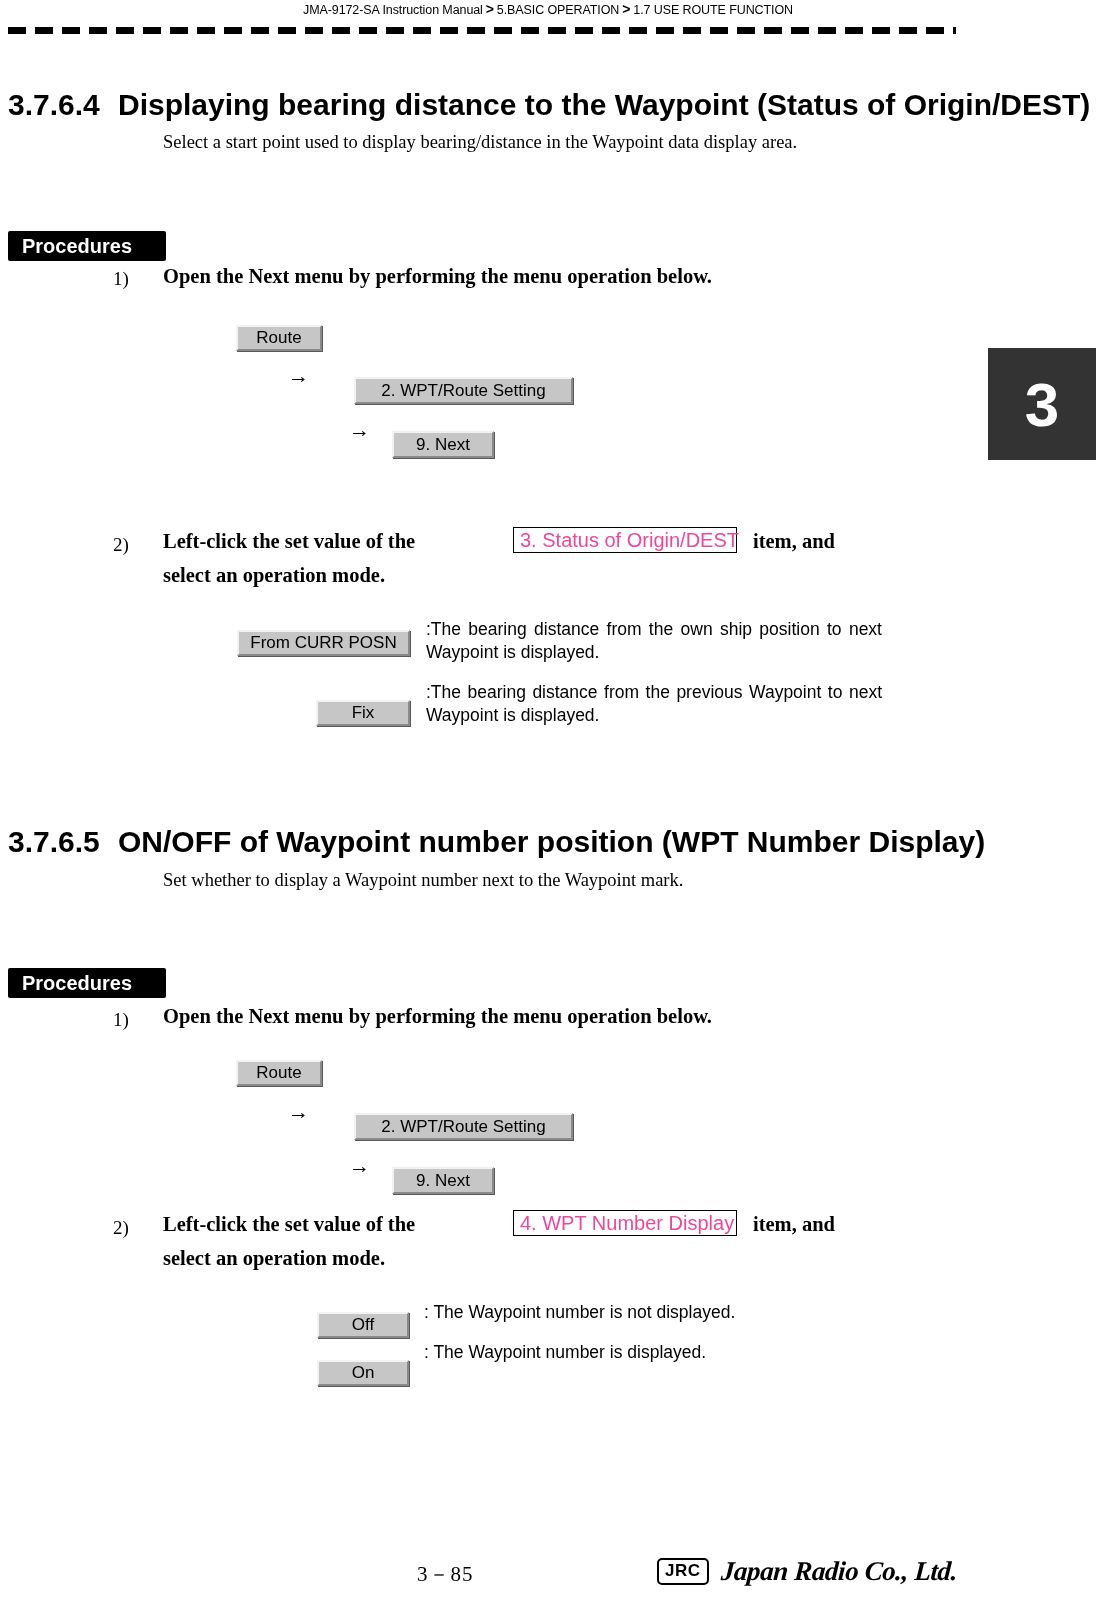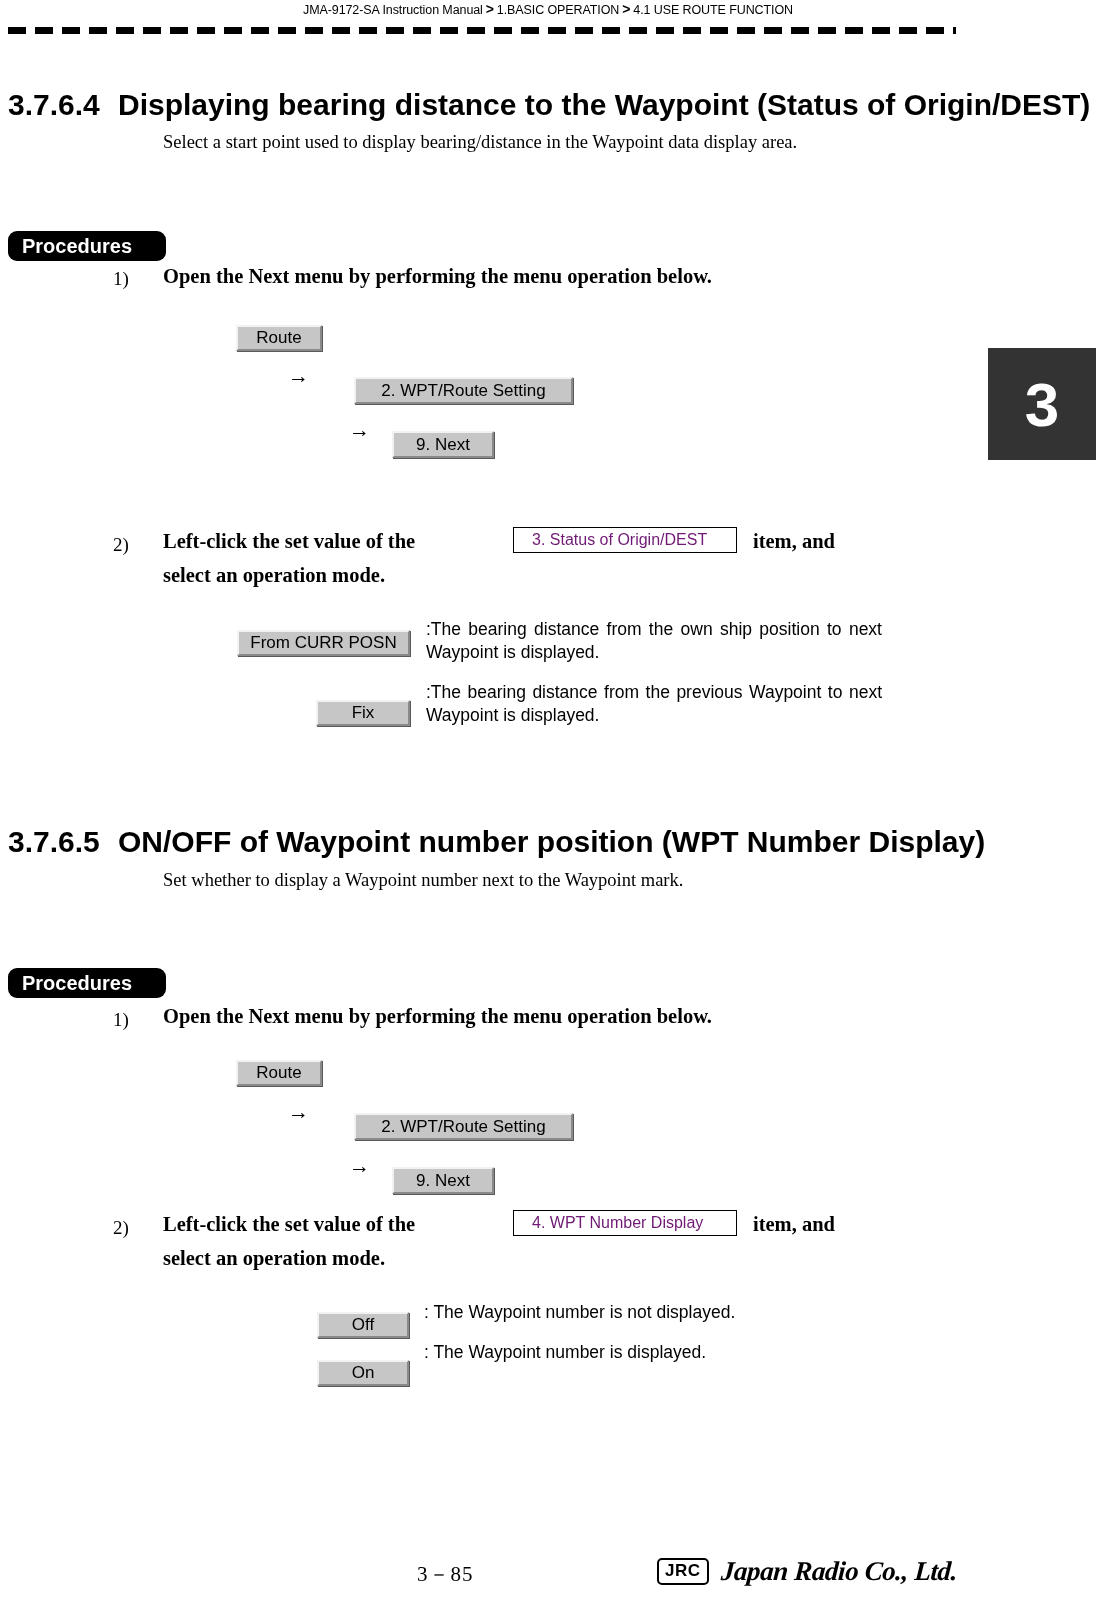"1.BASIC OPERATION" span { text: 1.BASIC -> 5.BASIC }
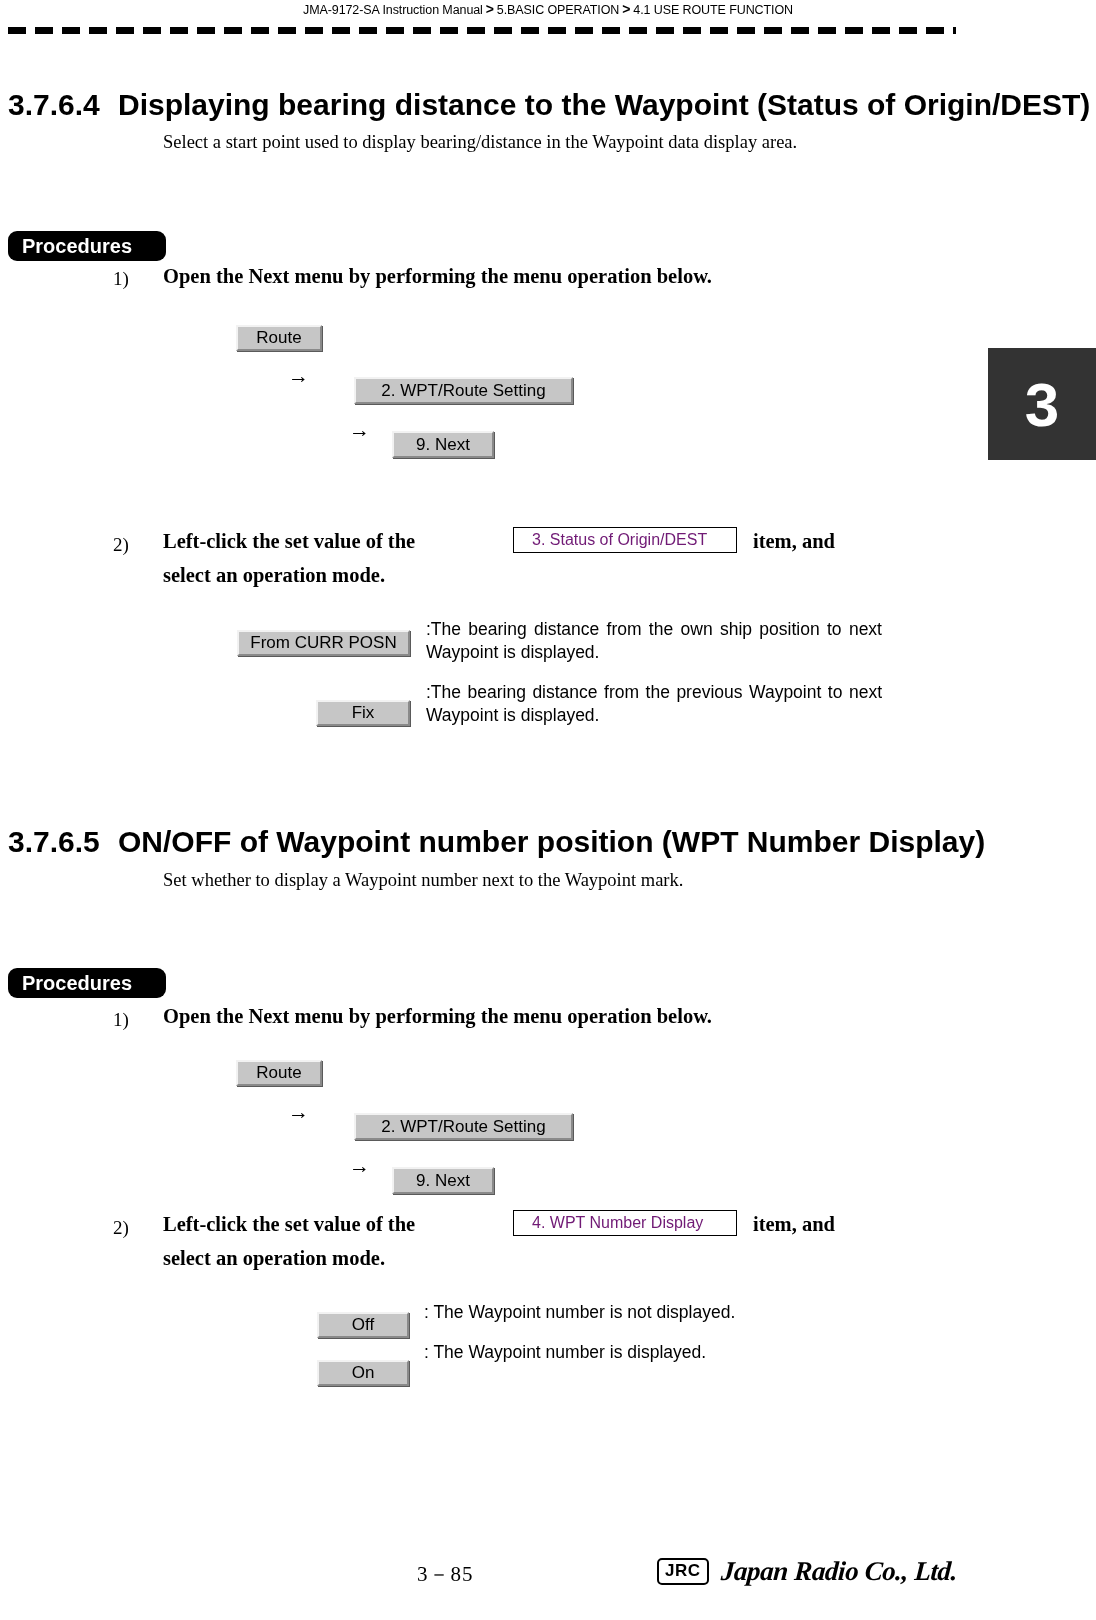"4.1 USE ROUTE FUNCTION" span { text: 4.1 -> 1.7 }
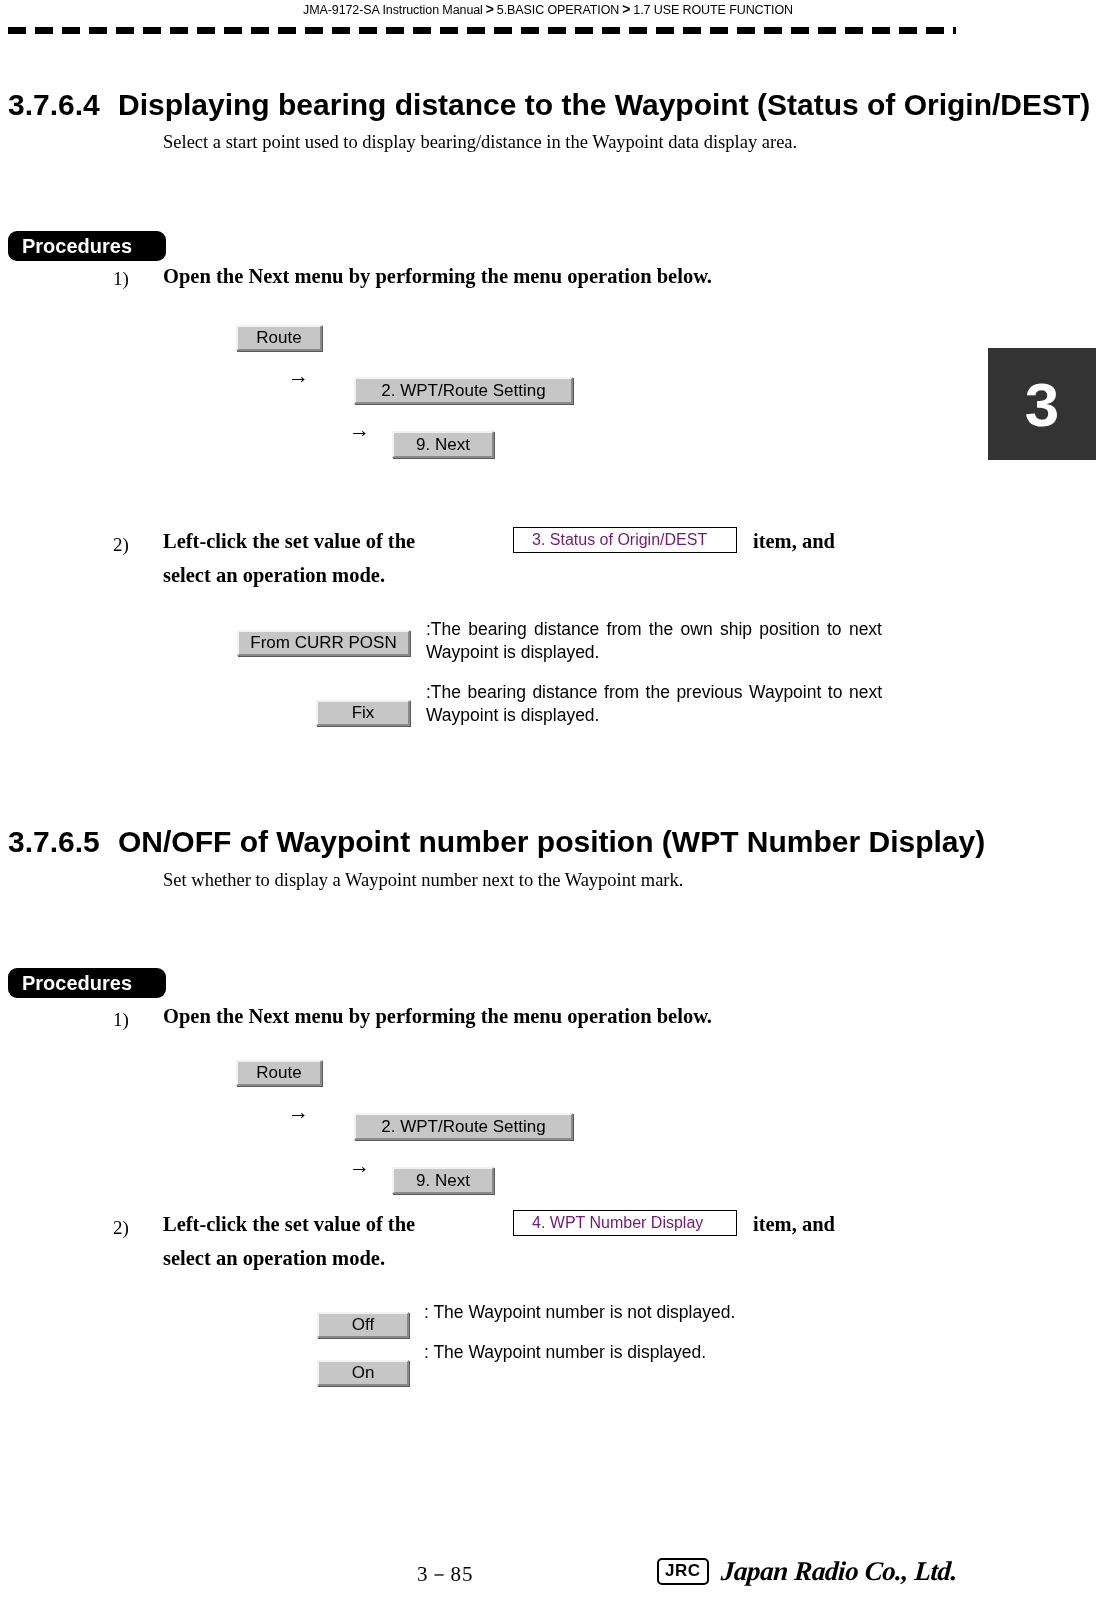"Procedures" .procedures-badge { border-radius: 9px -> 2px }
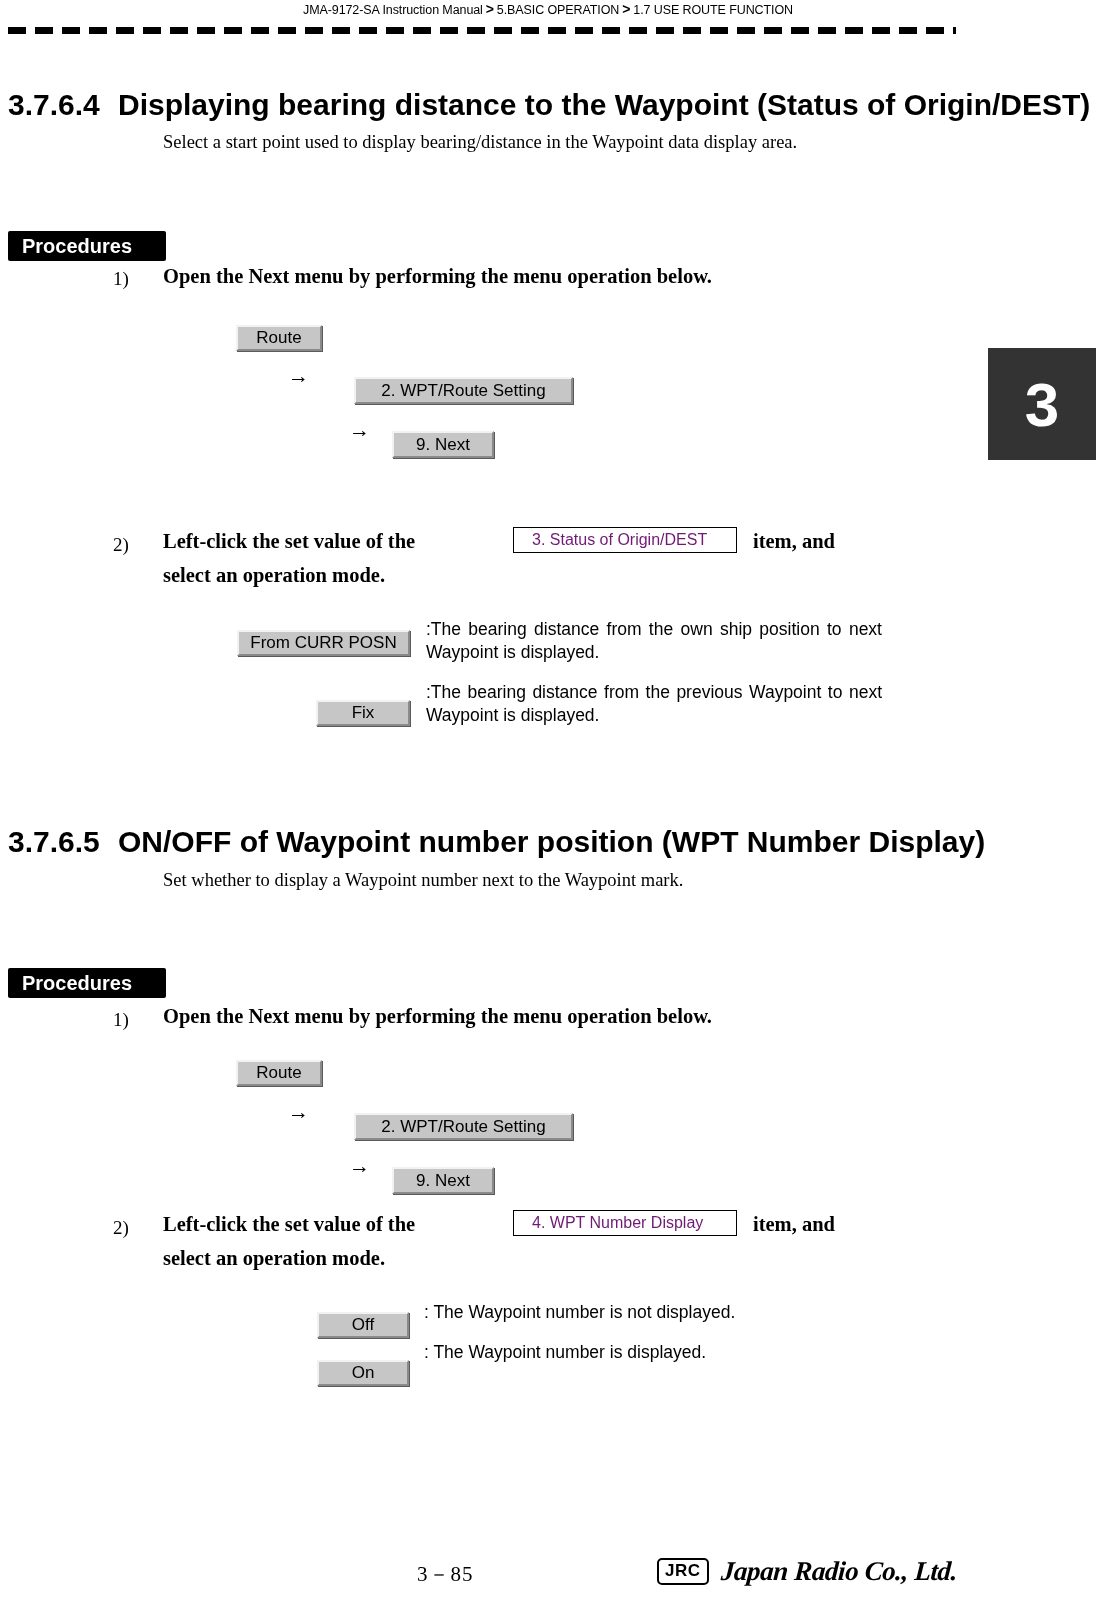"3. Status of Origin/DEST" .boxitem { color: #701a75 -> #ec4899; font-size: 16px -> 20px; padding-left: 18px -> 6px }
